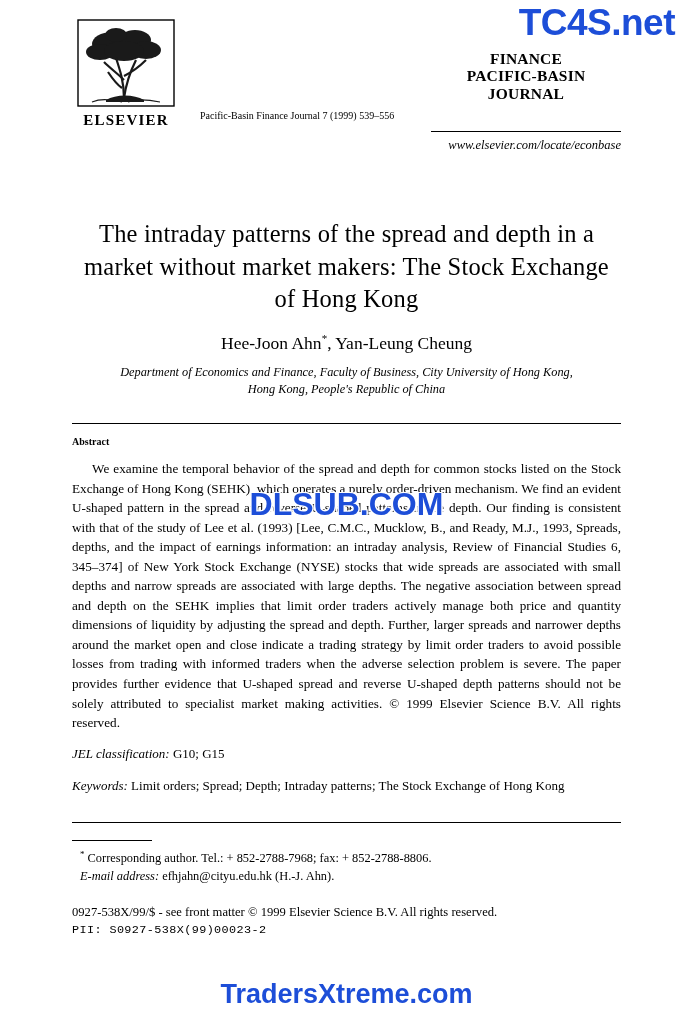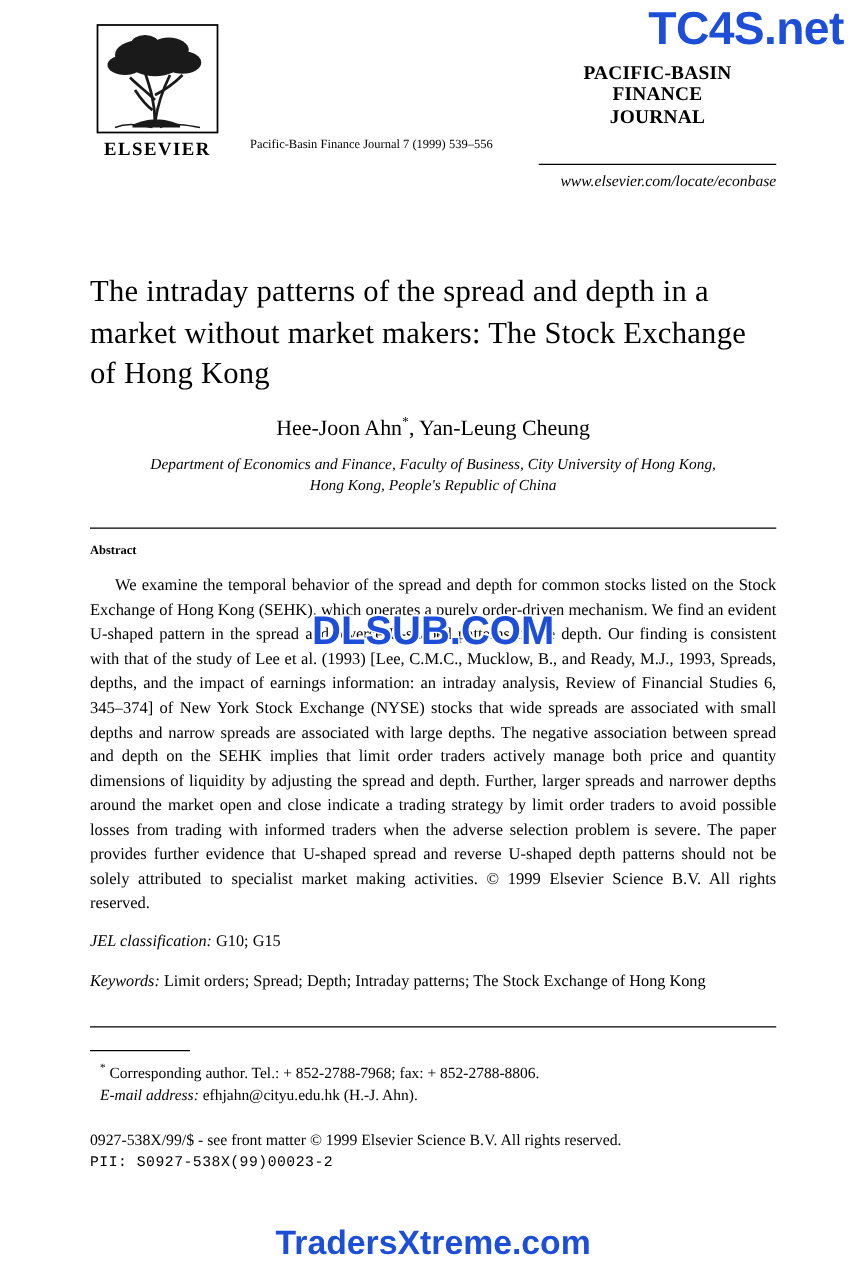"PACIFIC-BASIN" div { order: before "FINANCE" -> after "FINANCE" }
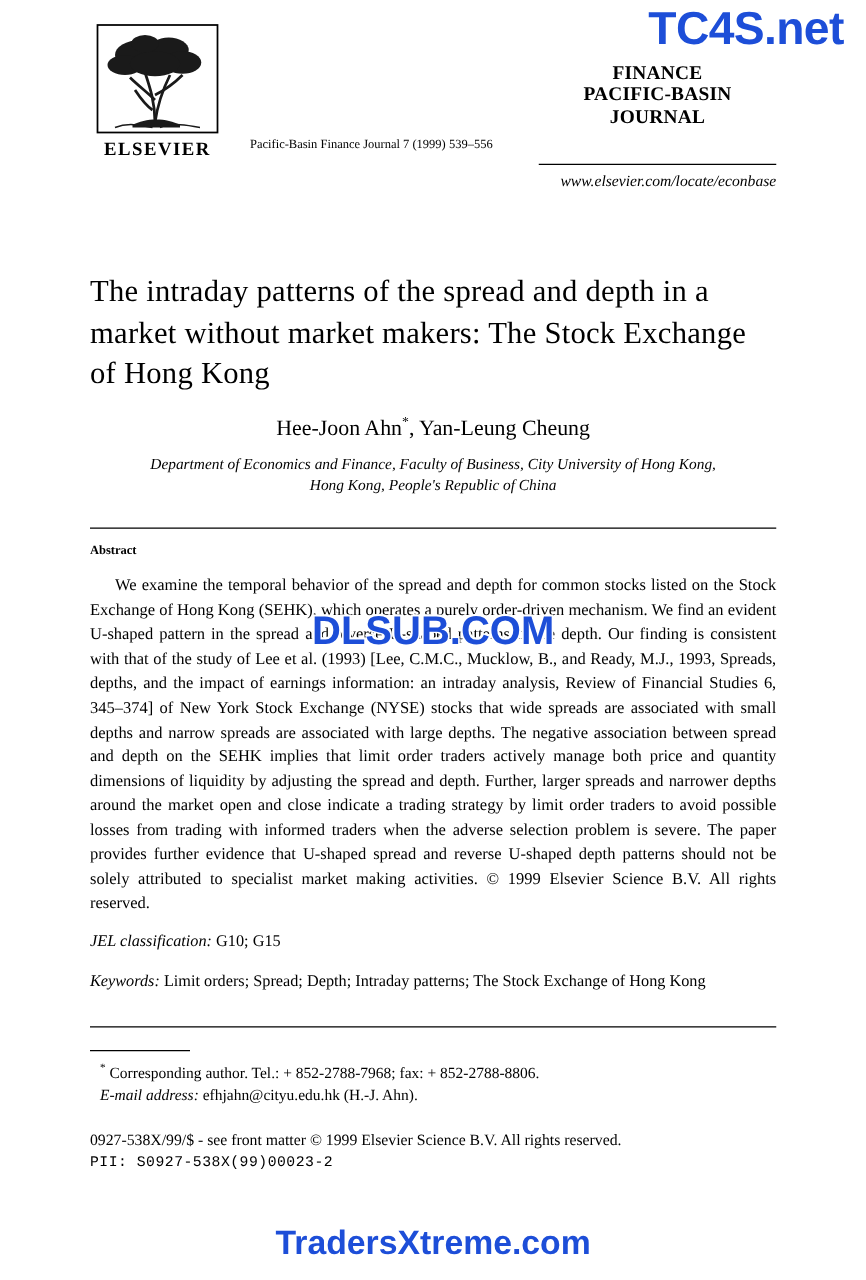"The intraday patterns of the" .title { text-align: left -> center }
